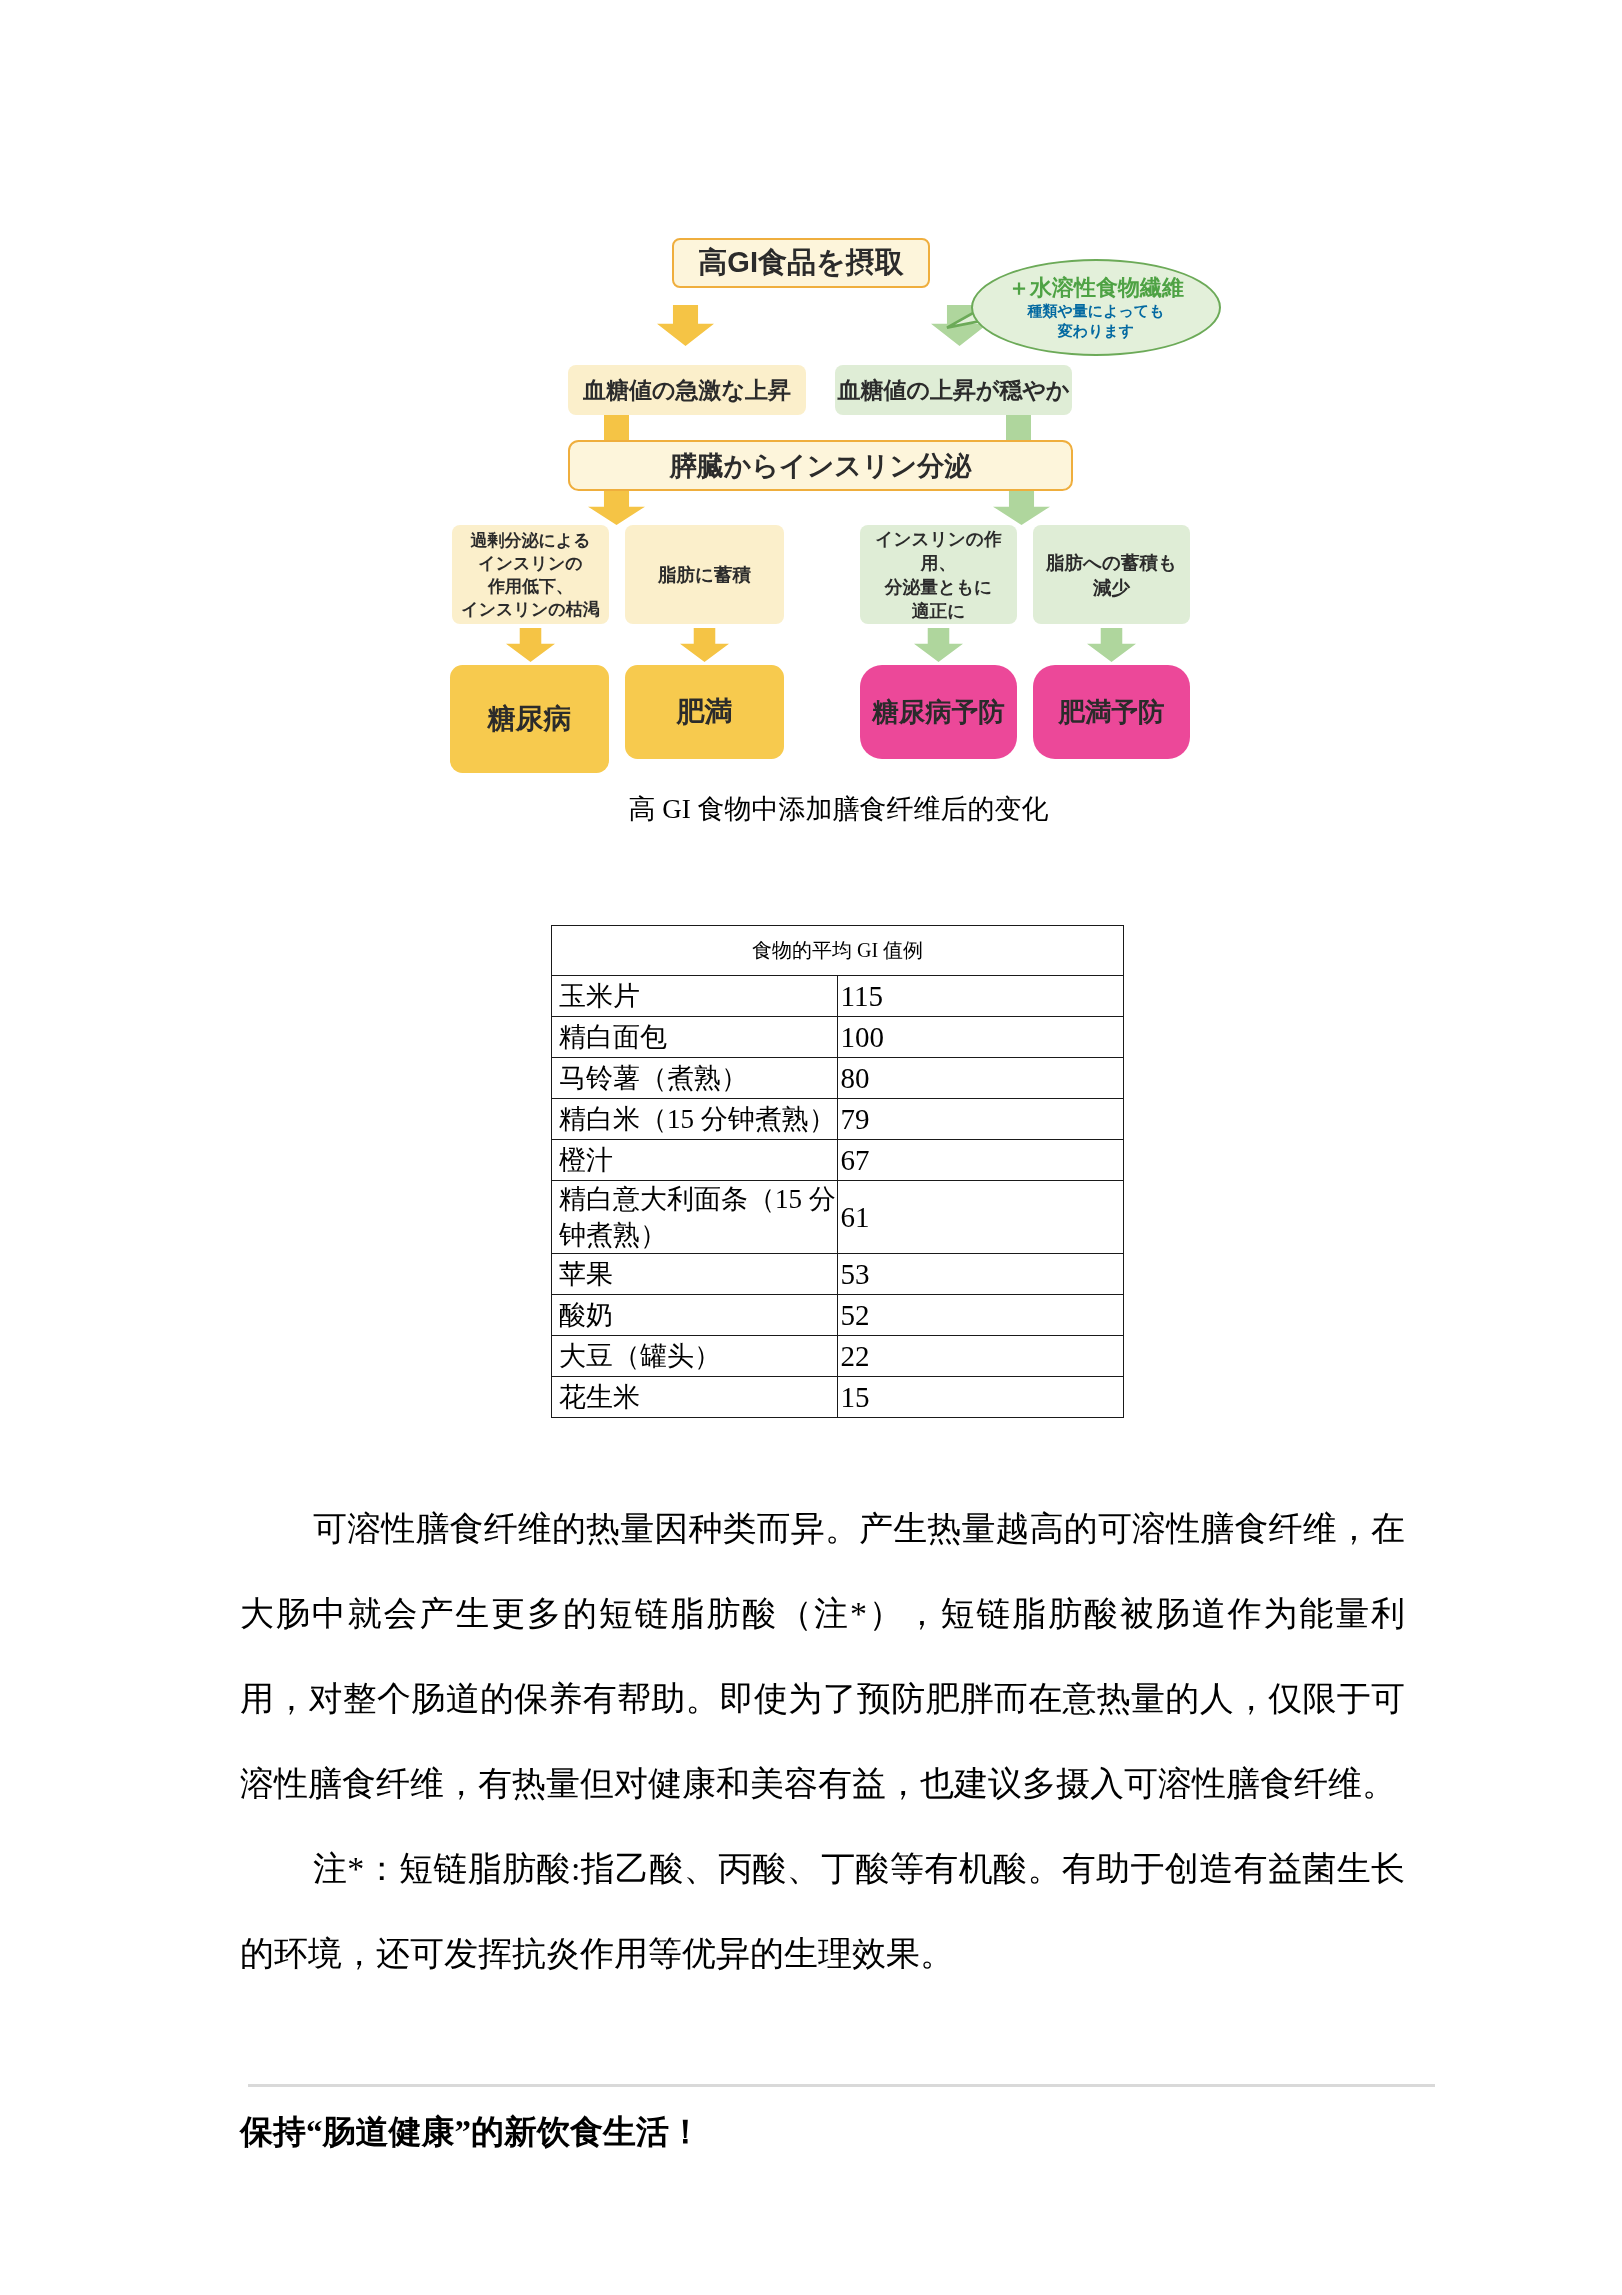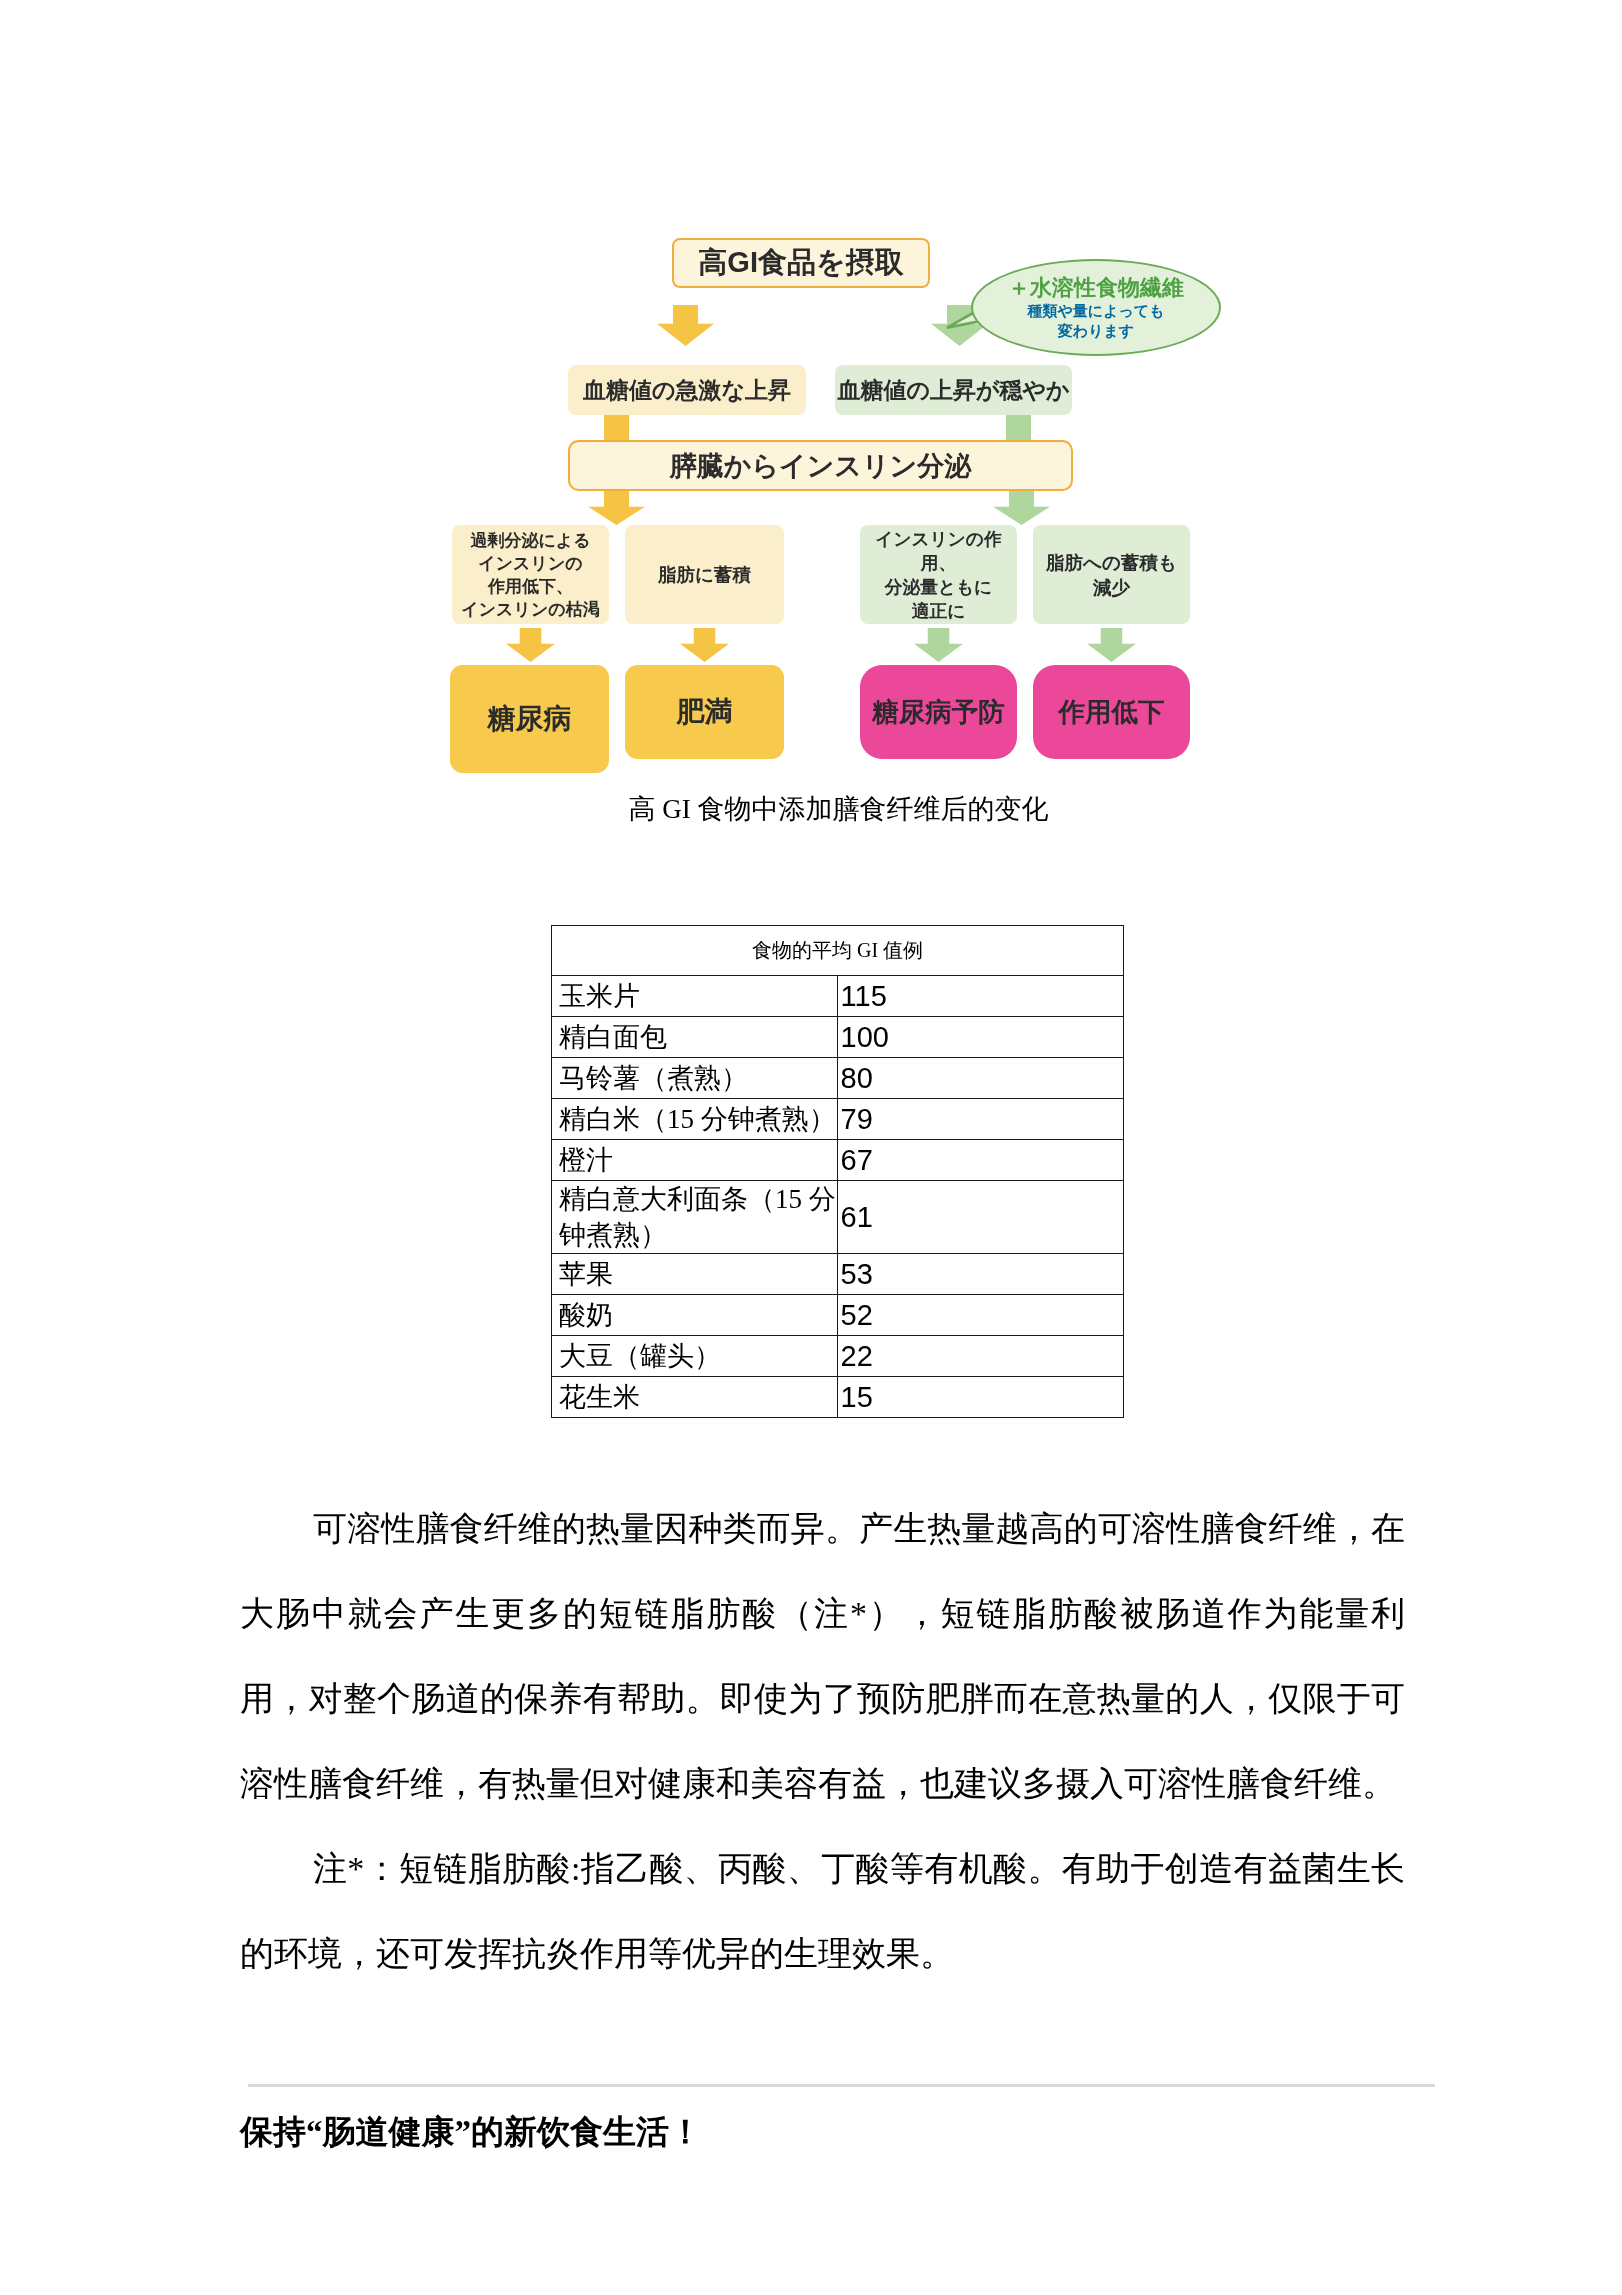"作用低下" span { text: 作用低下 -> 肥満予防 }
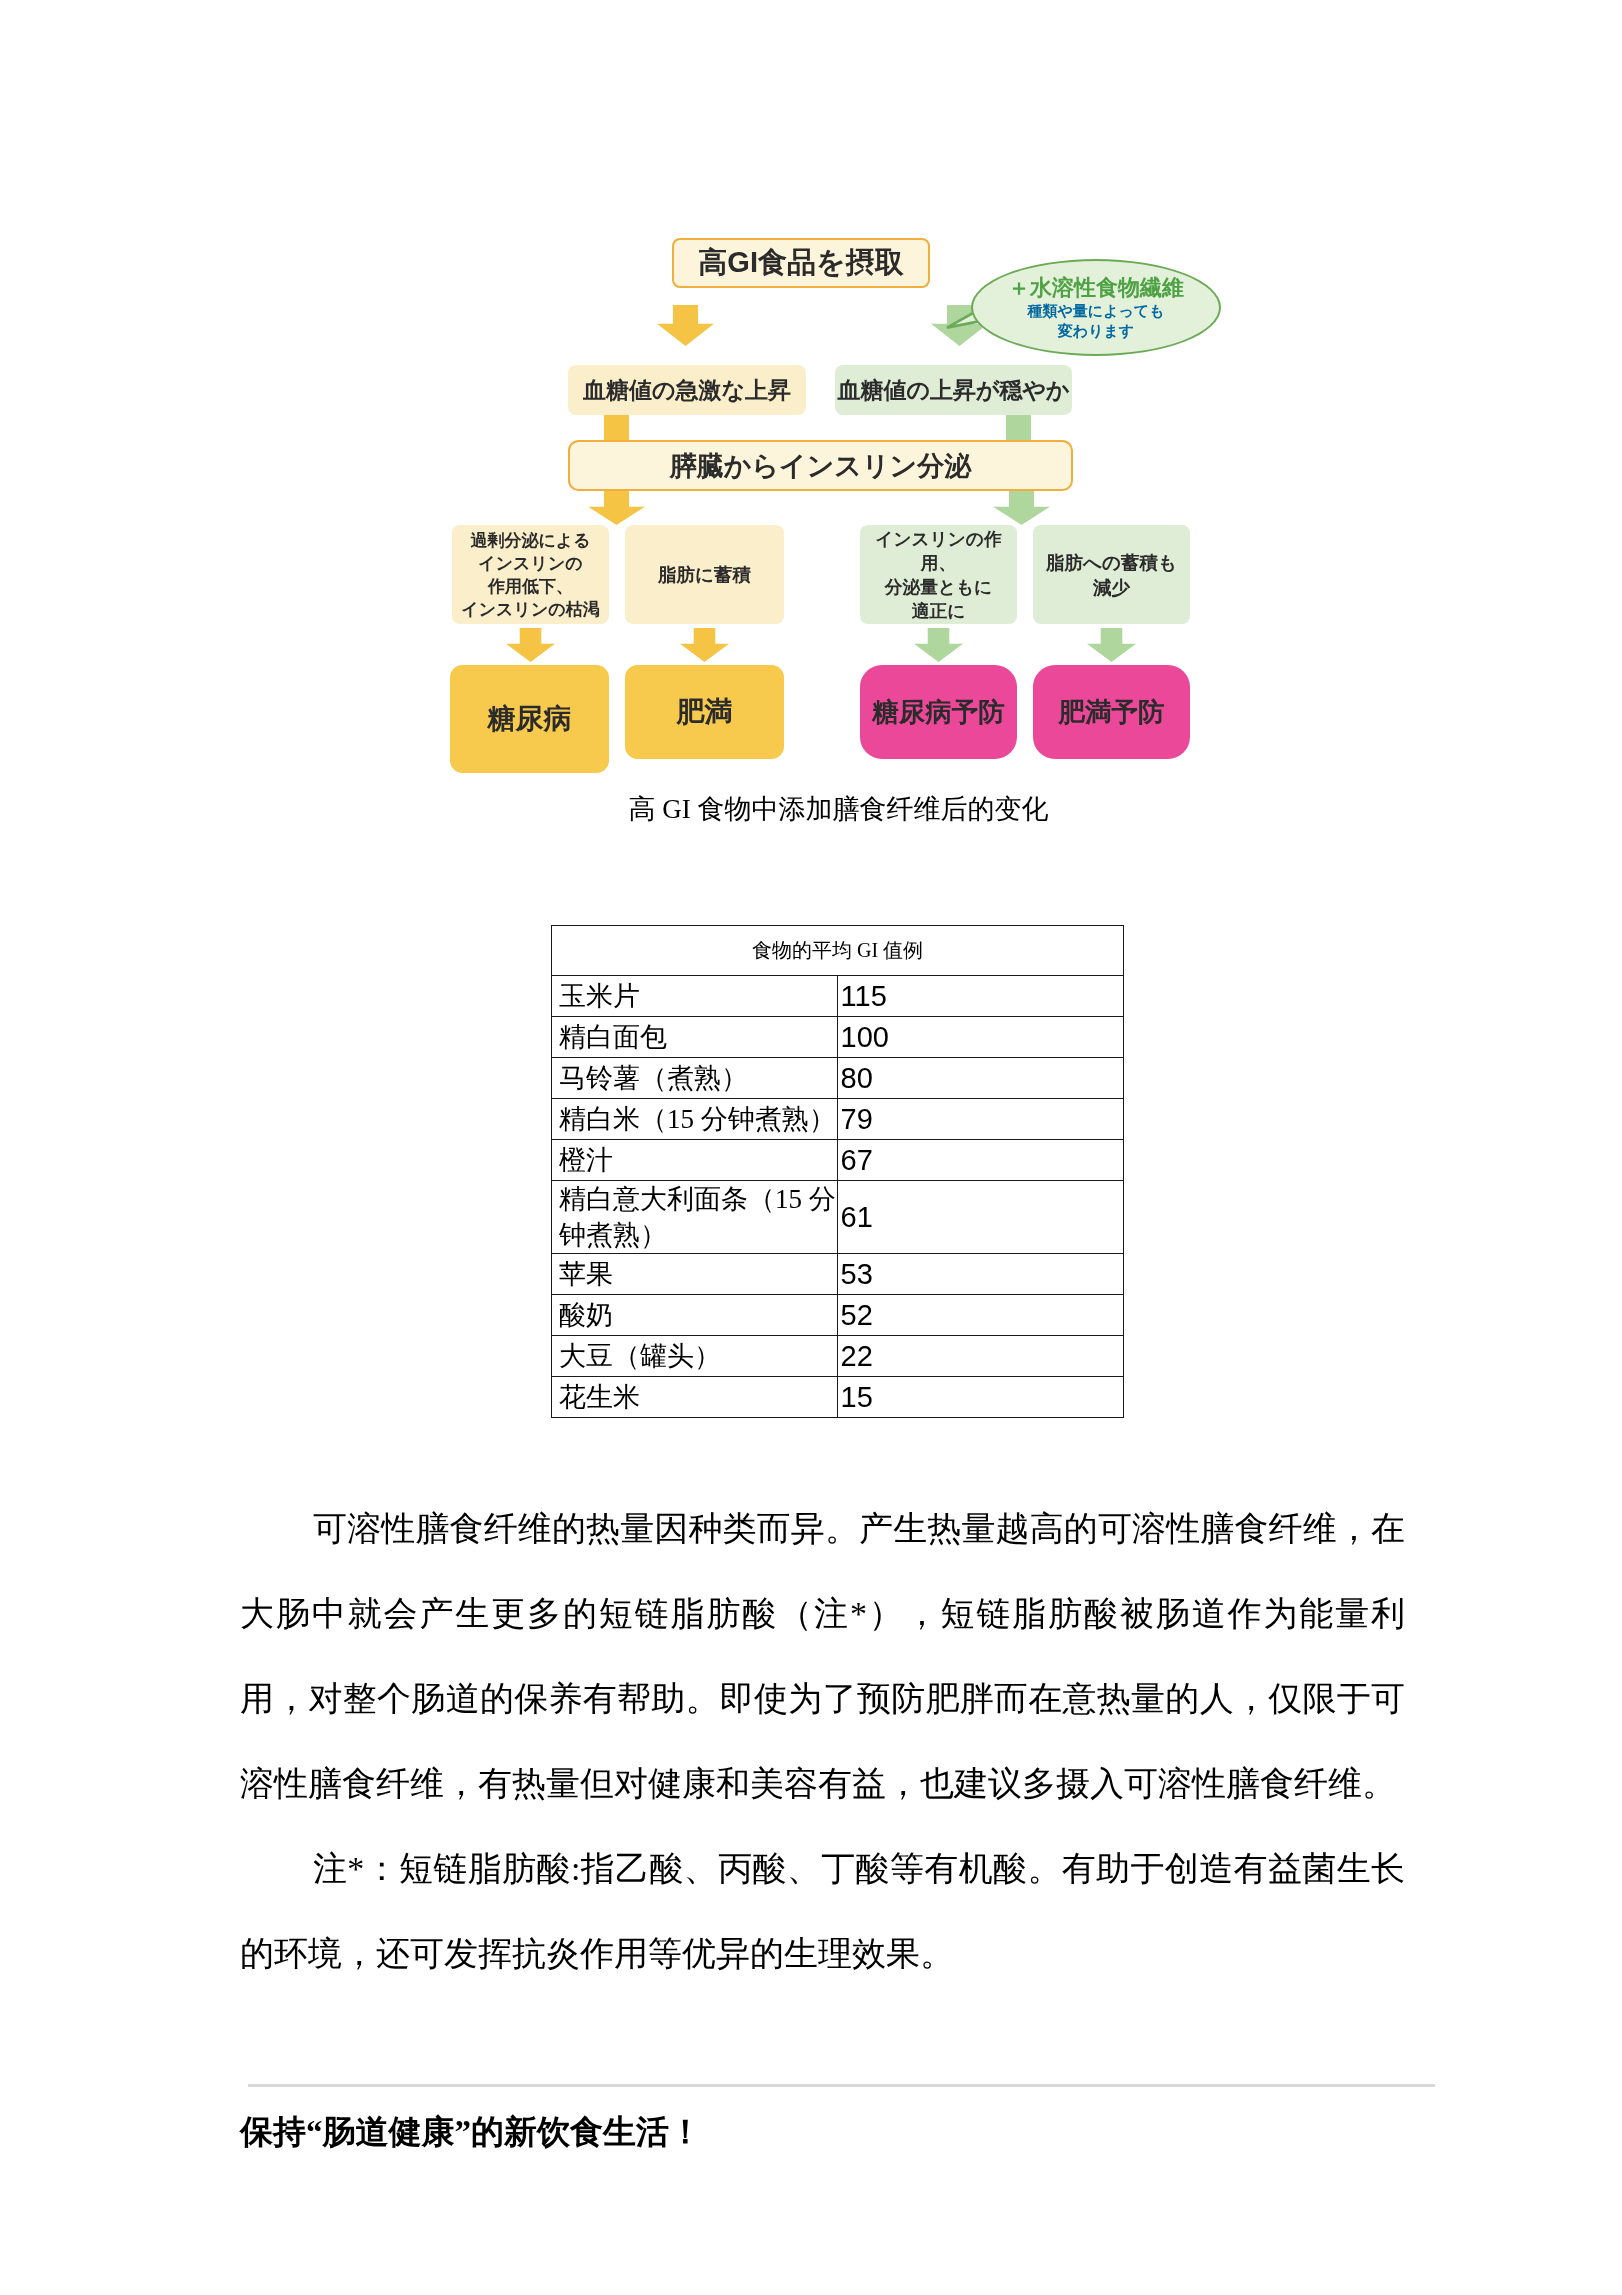"115" .td-val { font-family: Liberation Sans, sans-serif -> Liberation Serif, serif }
